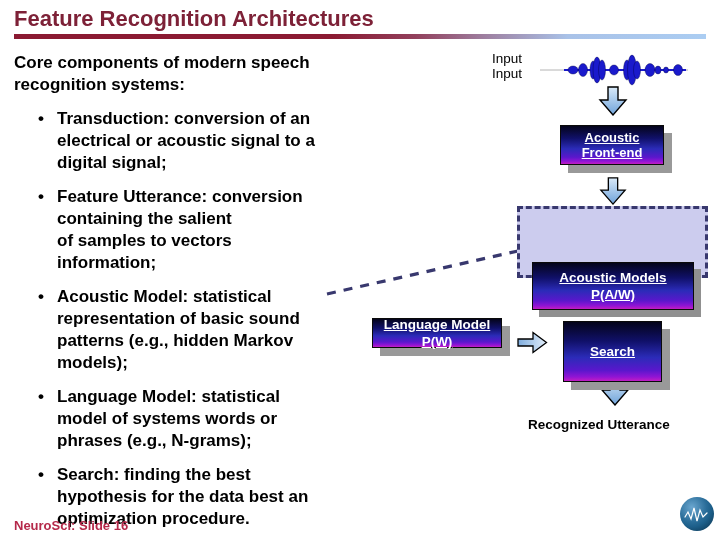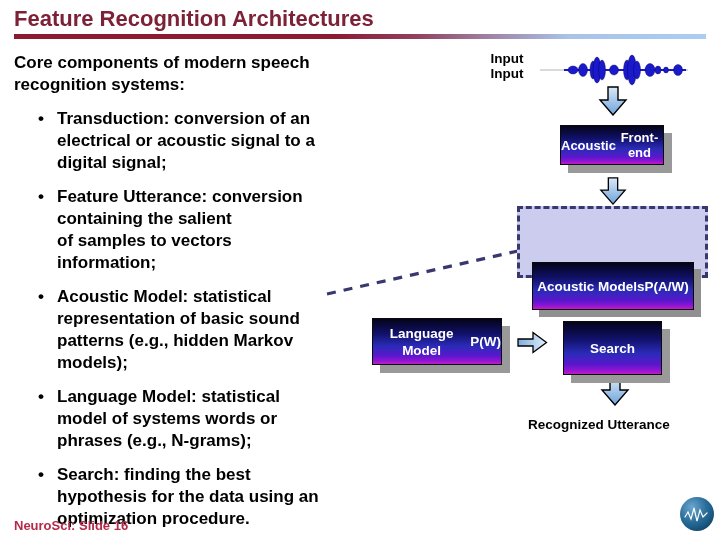"Input" .input-label { font-weight: bold -> normal }
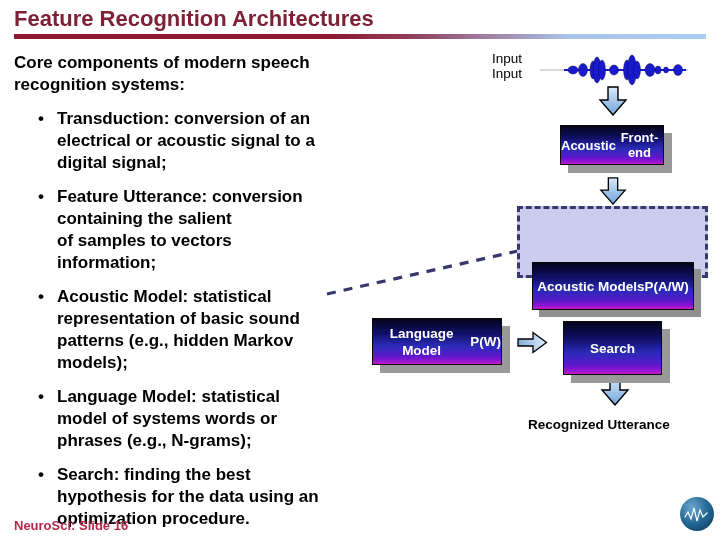"Acoustic" .flow-box { flex-direction: row -> column; text-decoration: none -> underline }
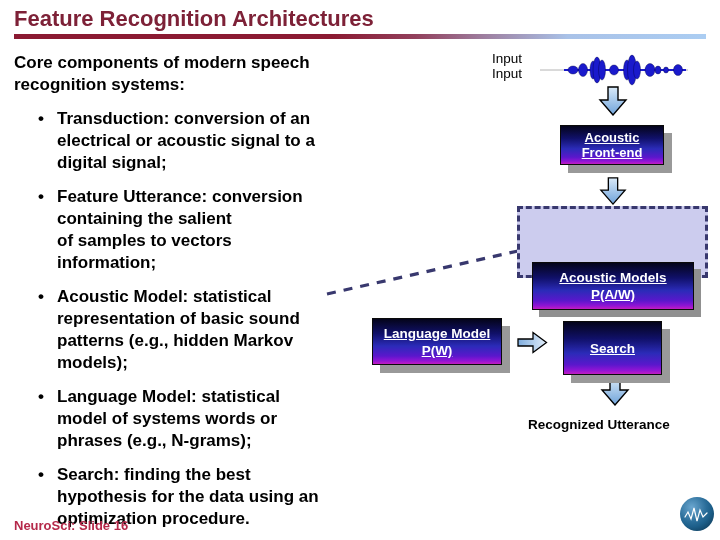"Language Model" .box-language { height: 47px -> 30px }
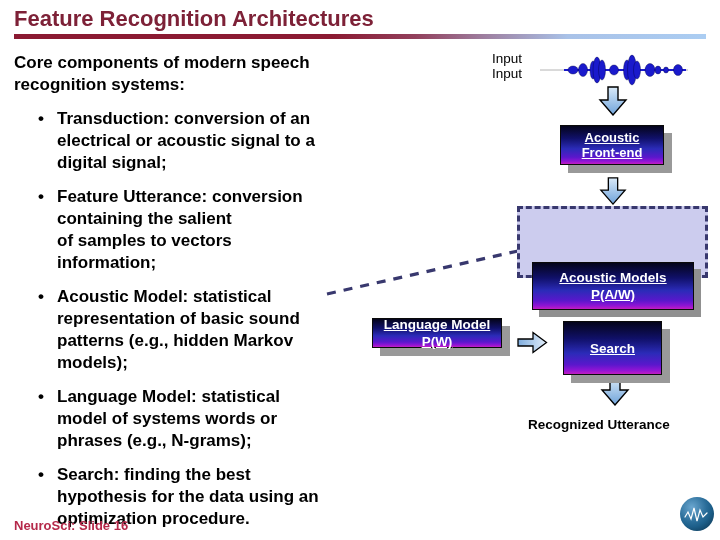"Search" .box-search { height: 54px -> 61px }
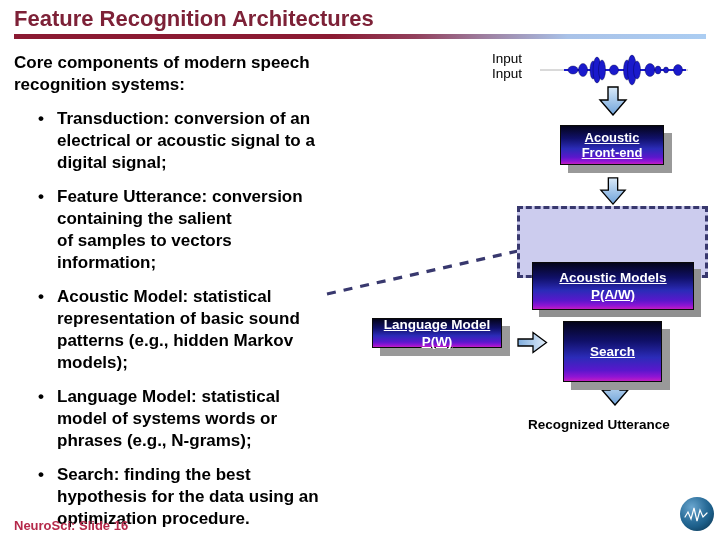"hypothesis for the data using" span { text: using -> best }
